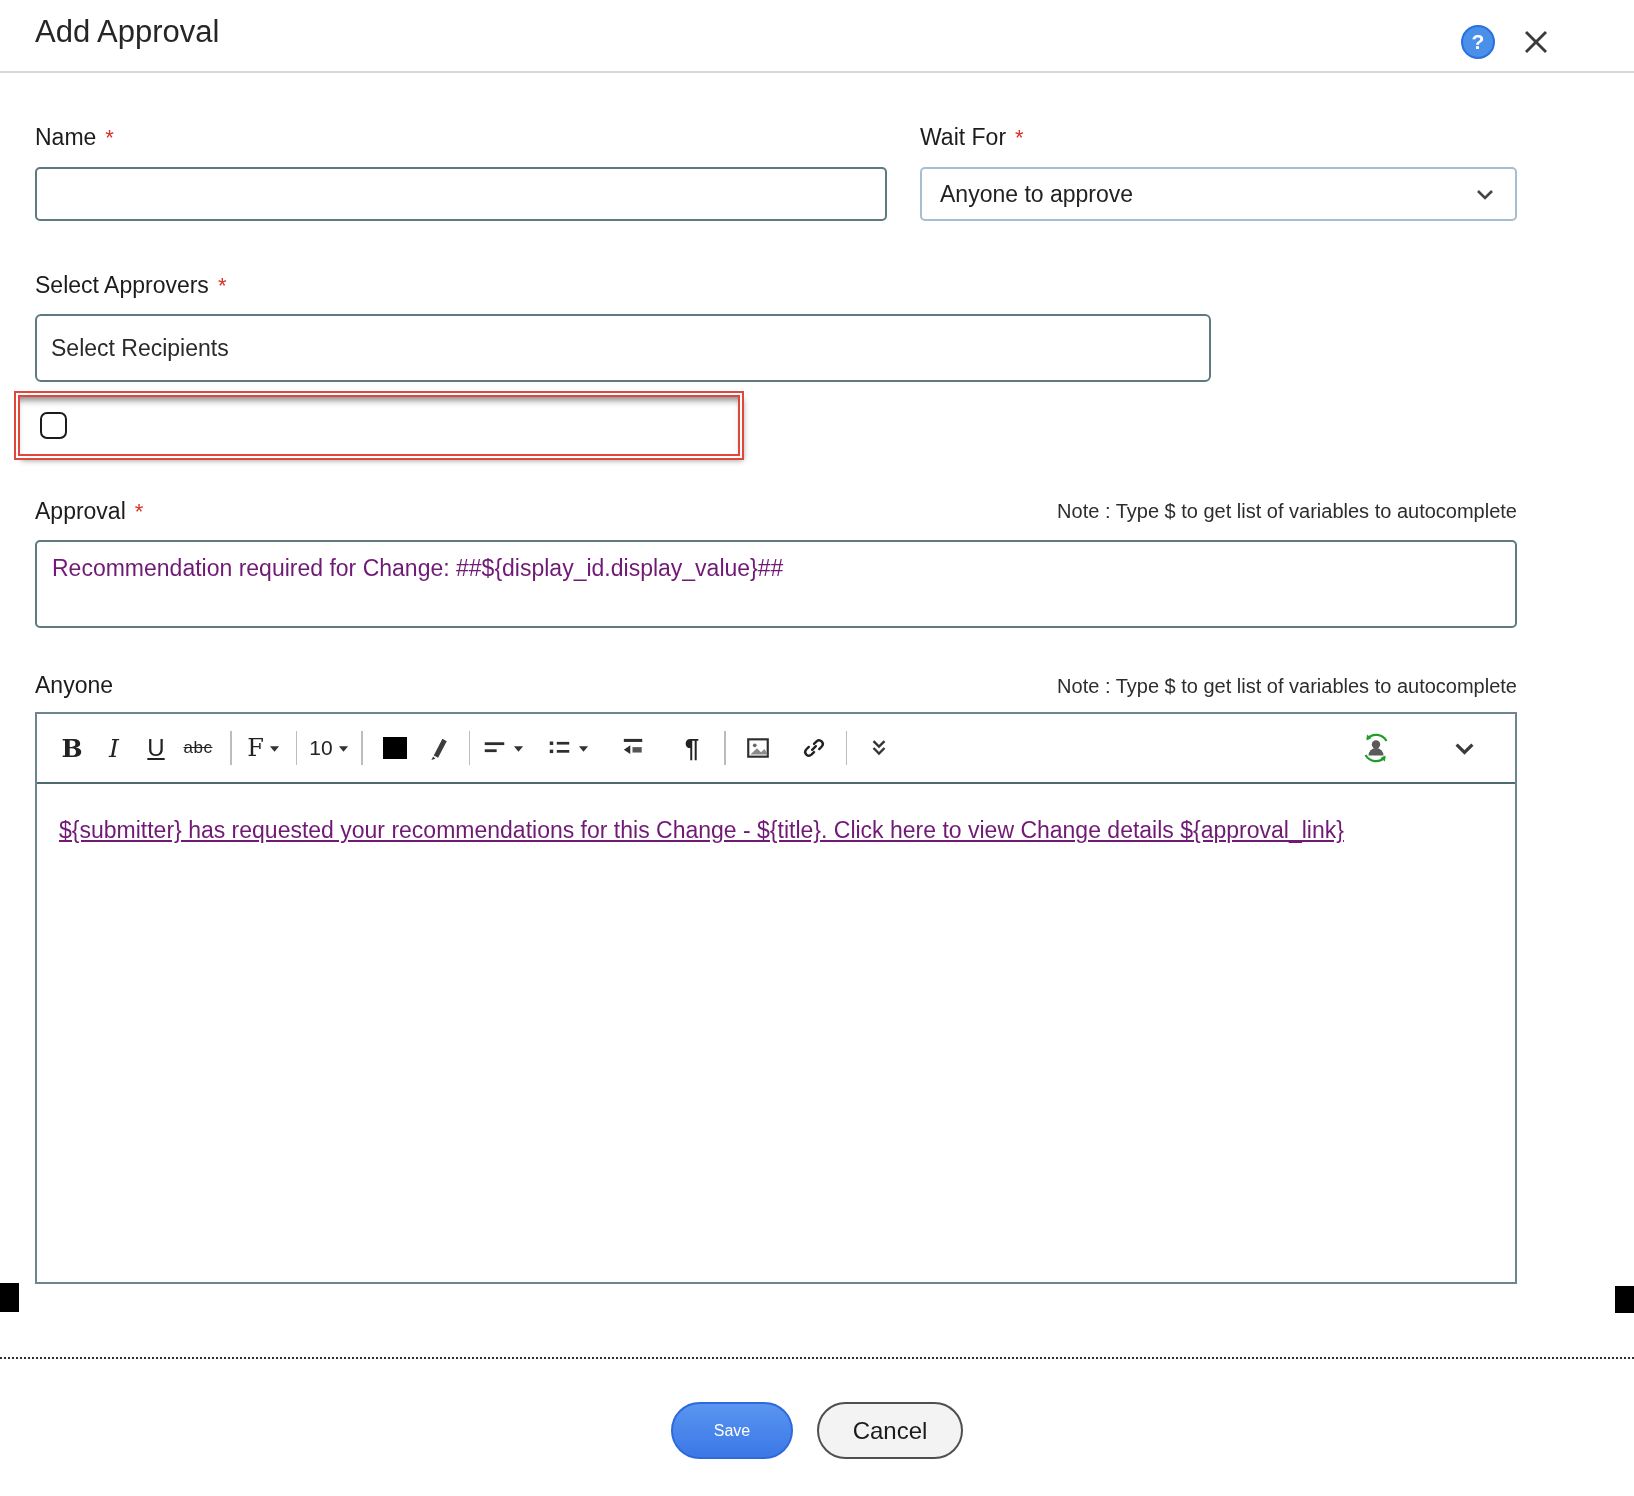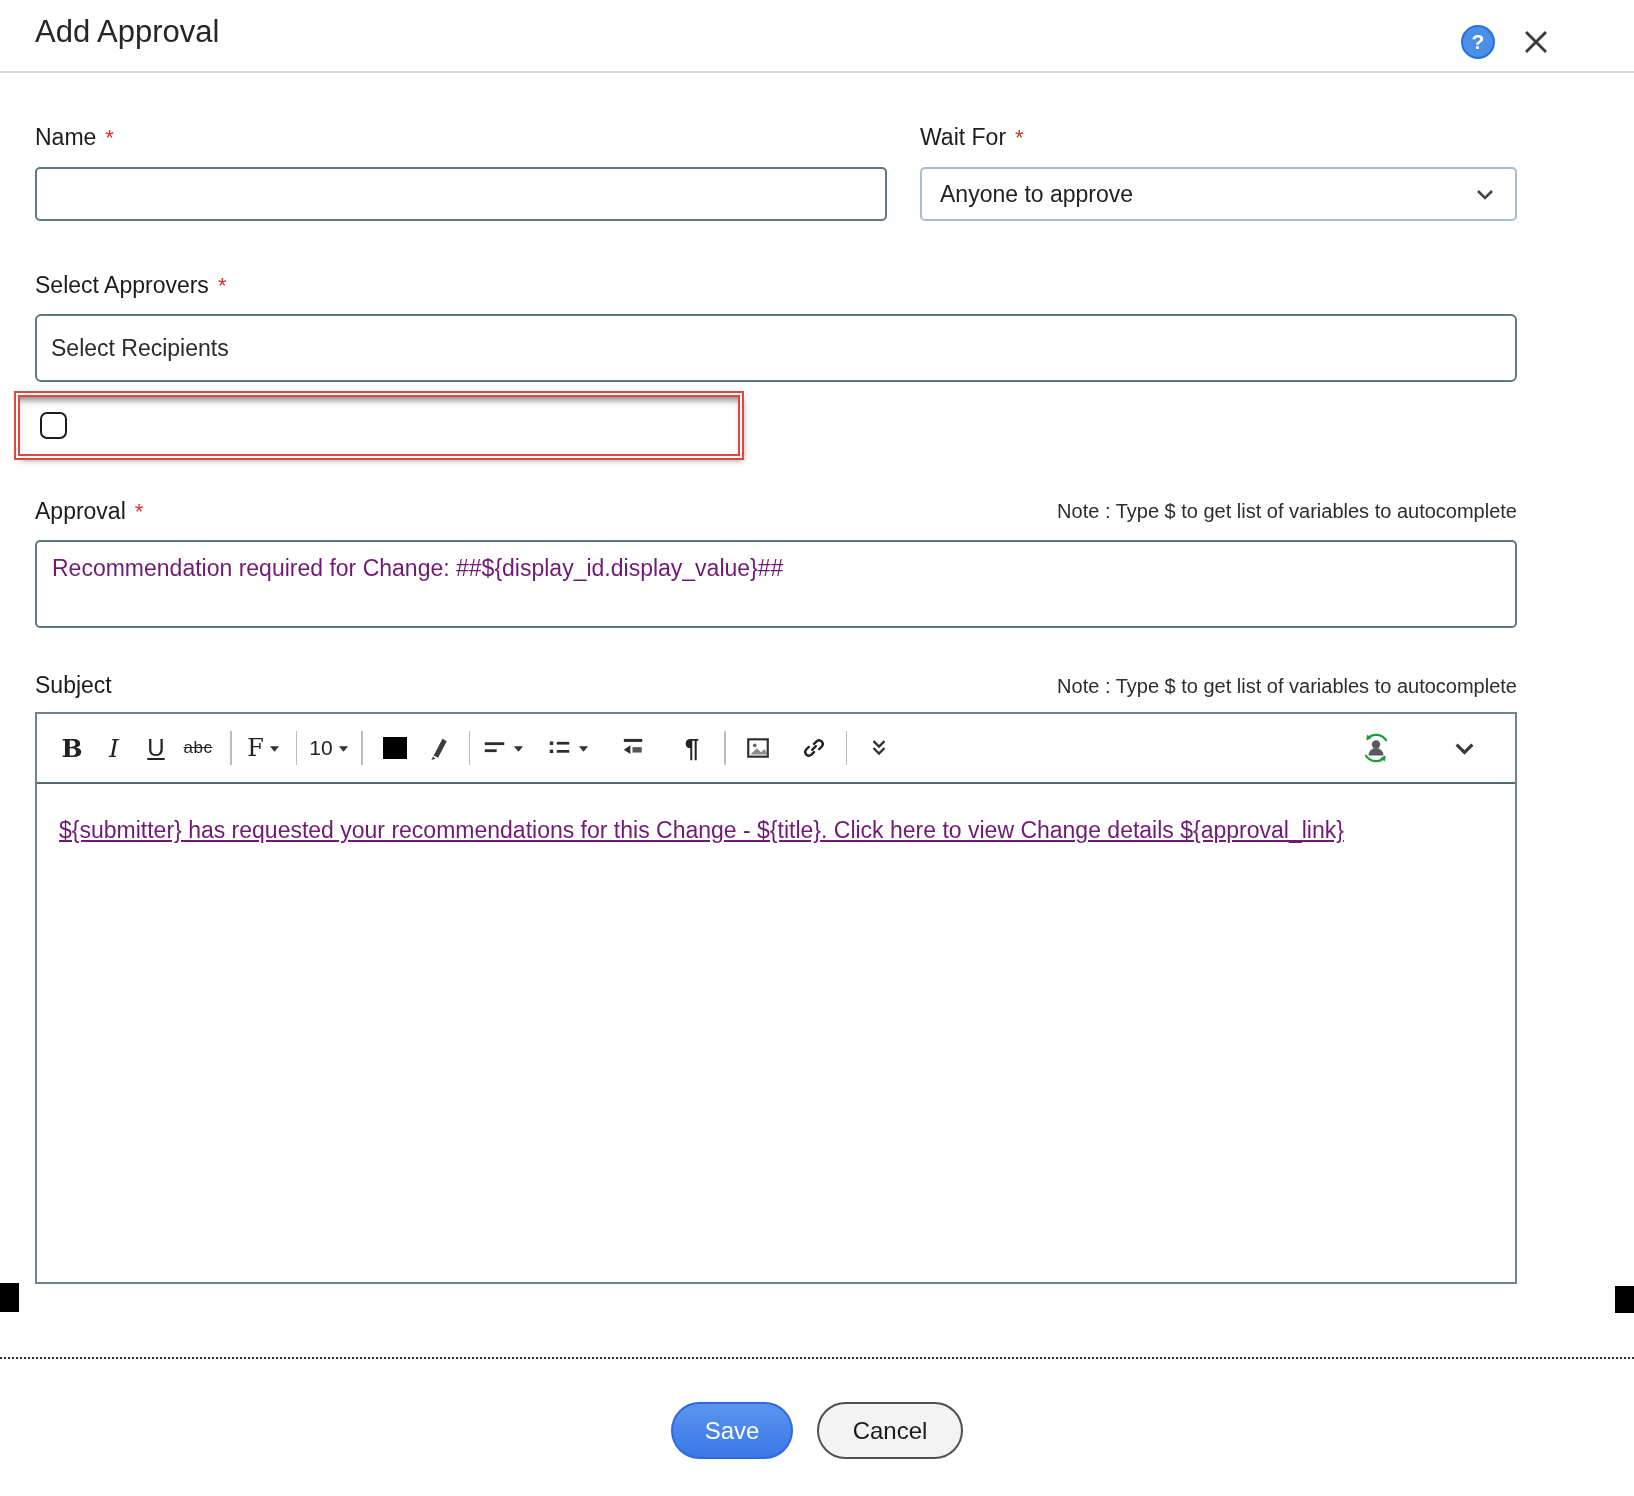"Select Recipients" .recipients-box { width: 1482px -> 1176px }
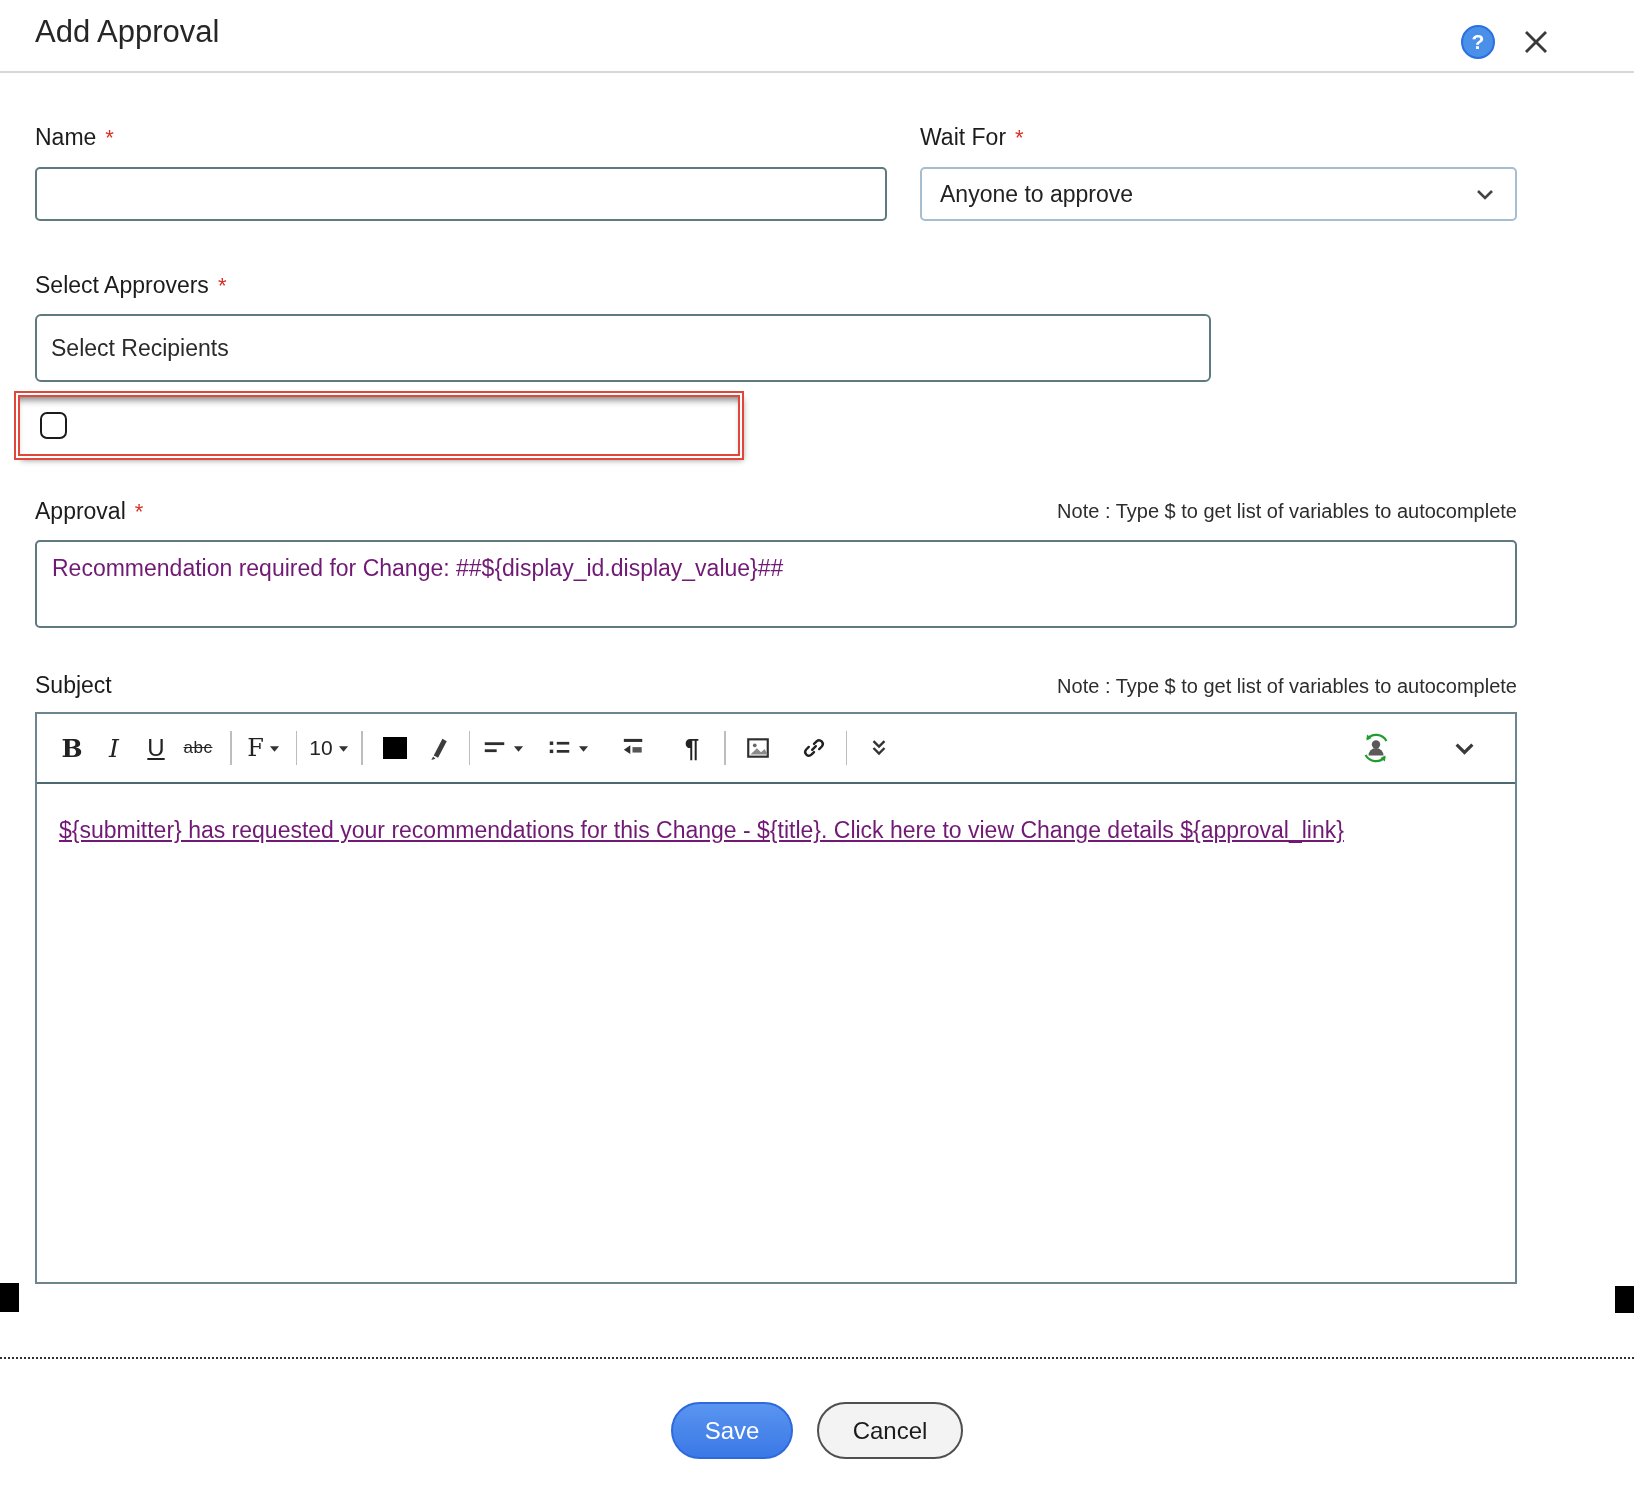"Subject" div.abs { text: Subject -> Anyone }
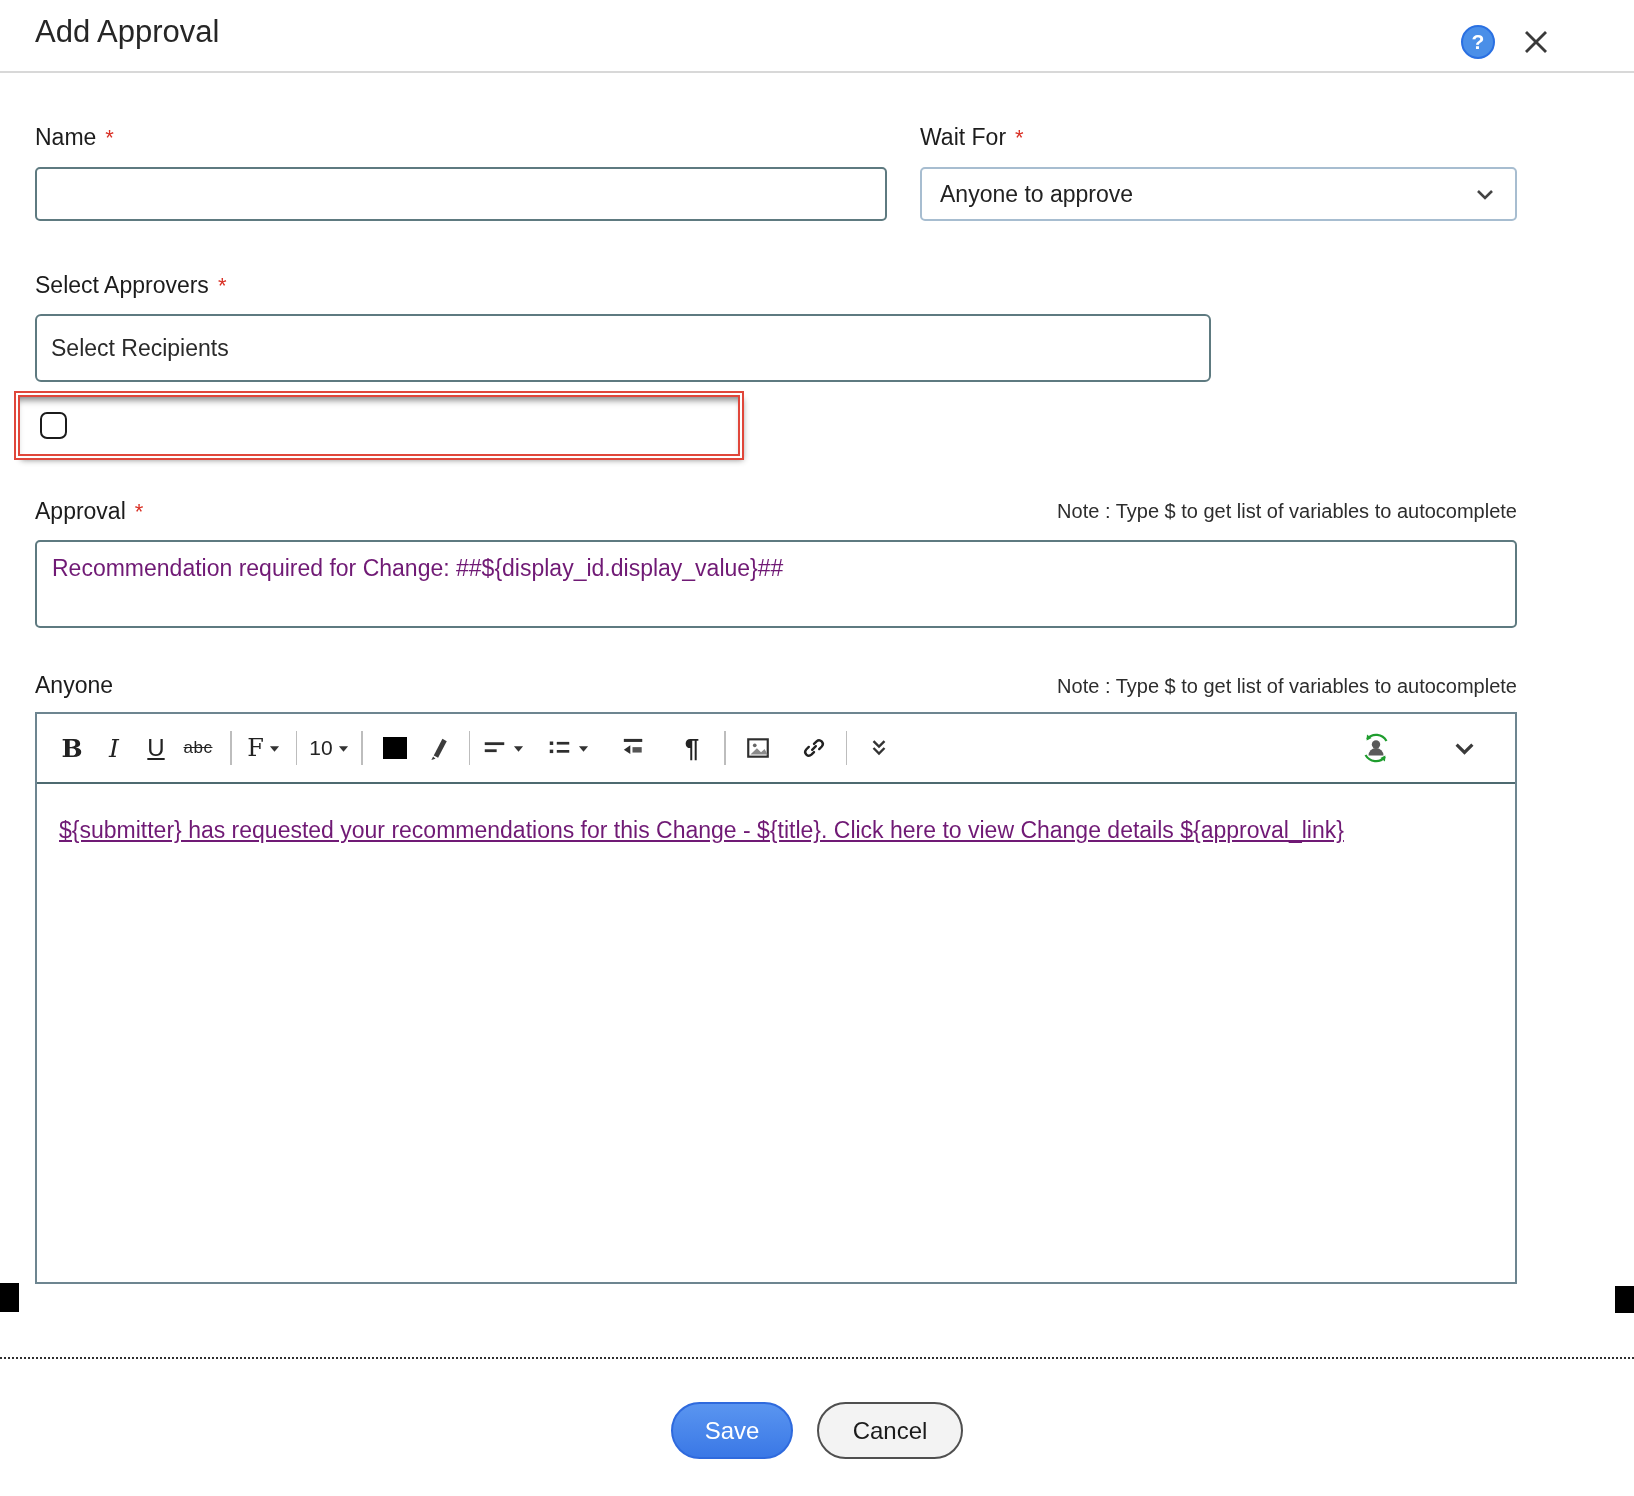"Save" .save-btn { font-size: 24px -> 16px }
